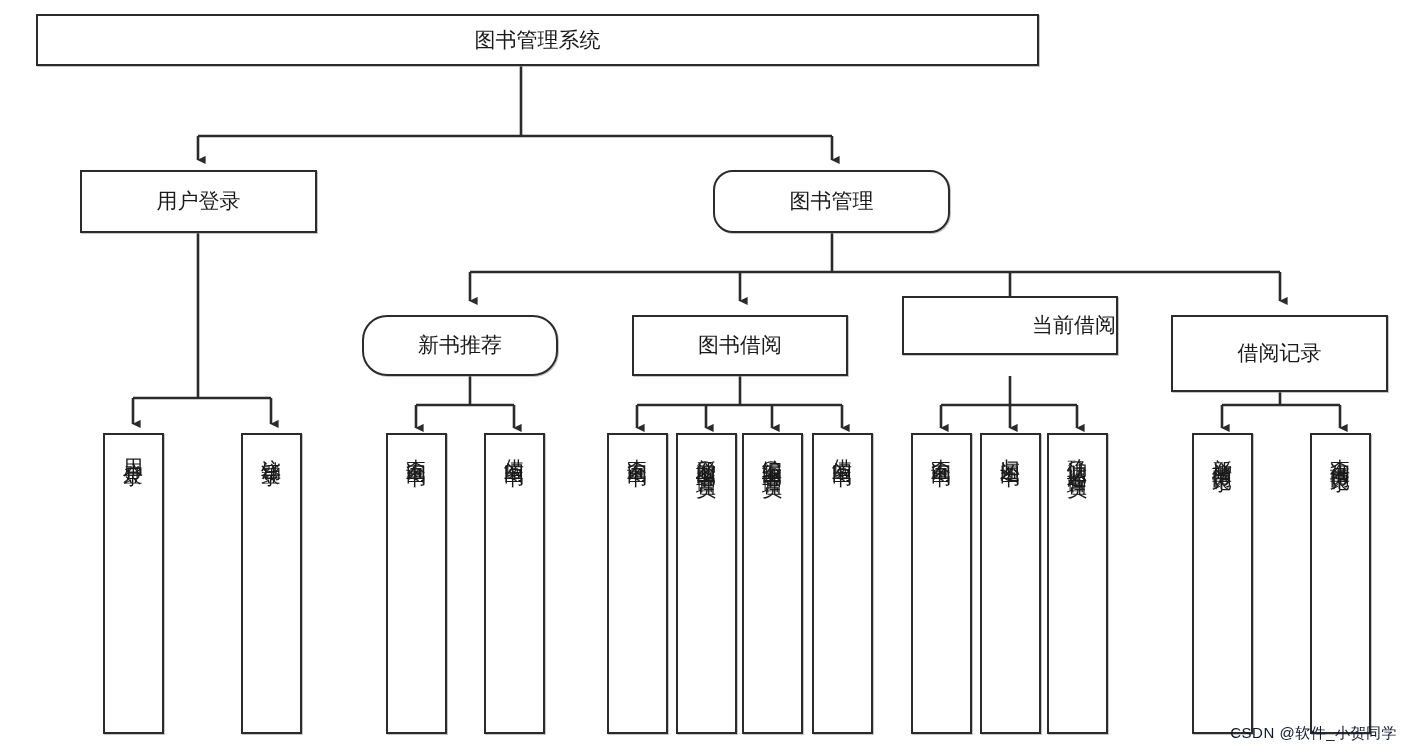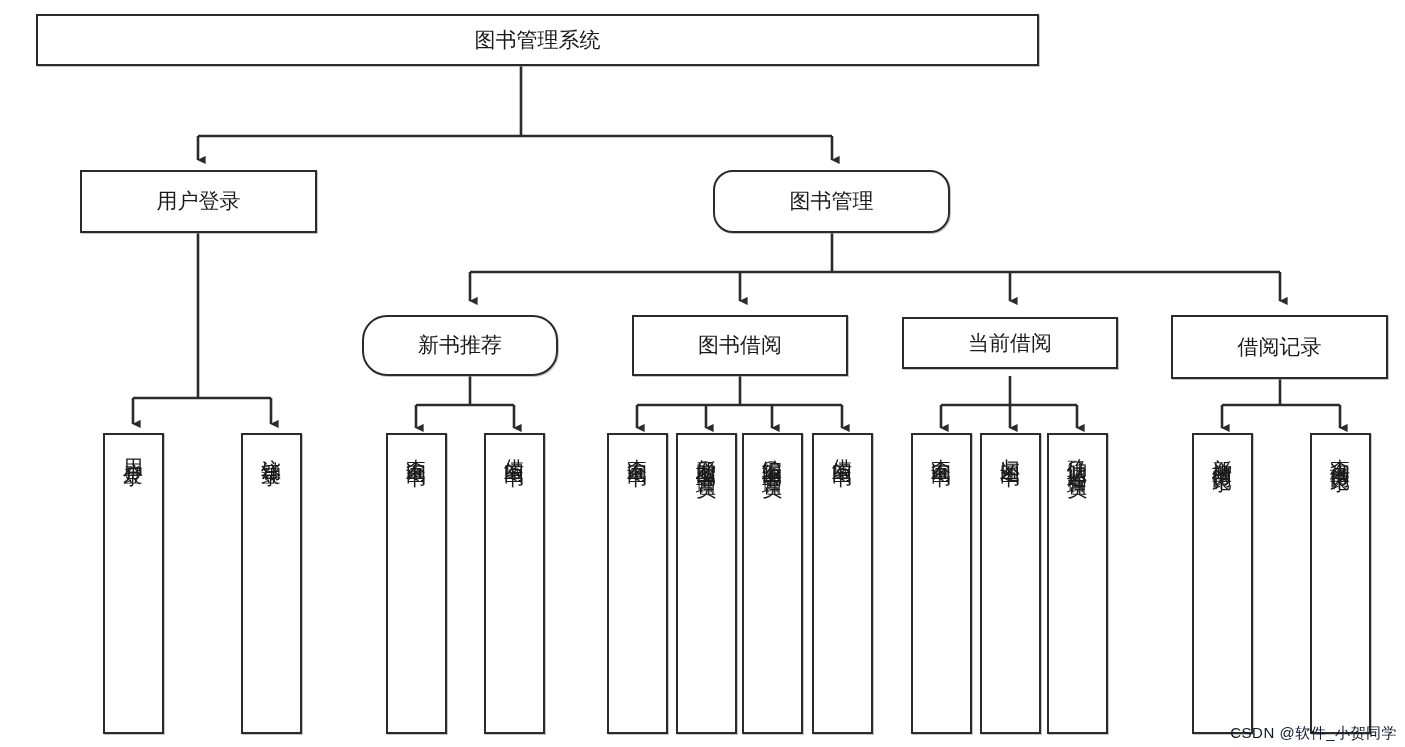"当前借阅" div.node { height: 52px -> 59px; justify-content: none -> flex-end; top: 317px -> 296px }
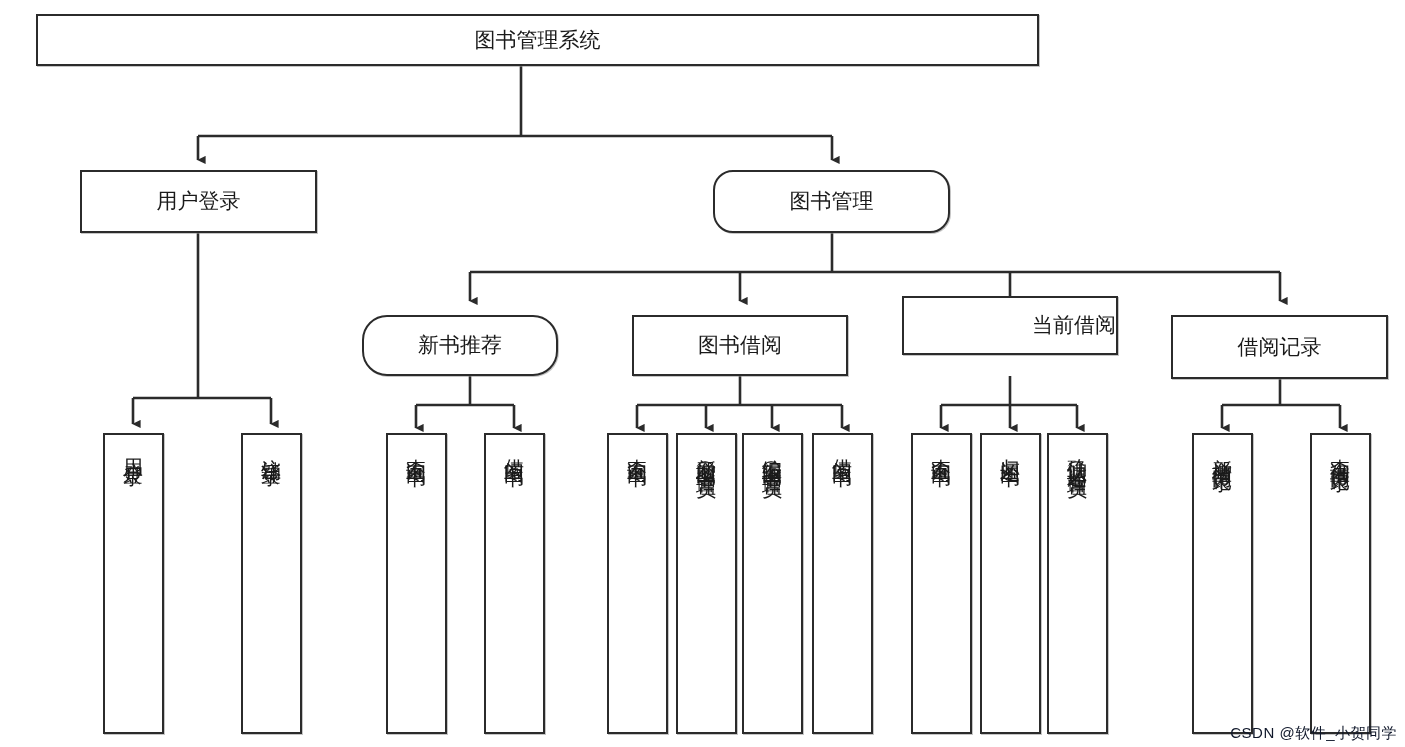"借阅记录" div.node { height: 64px -> 77px }
